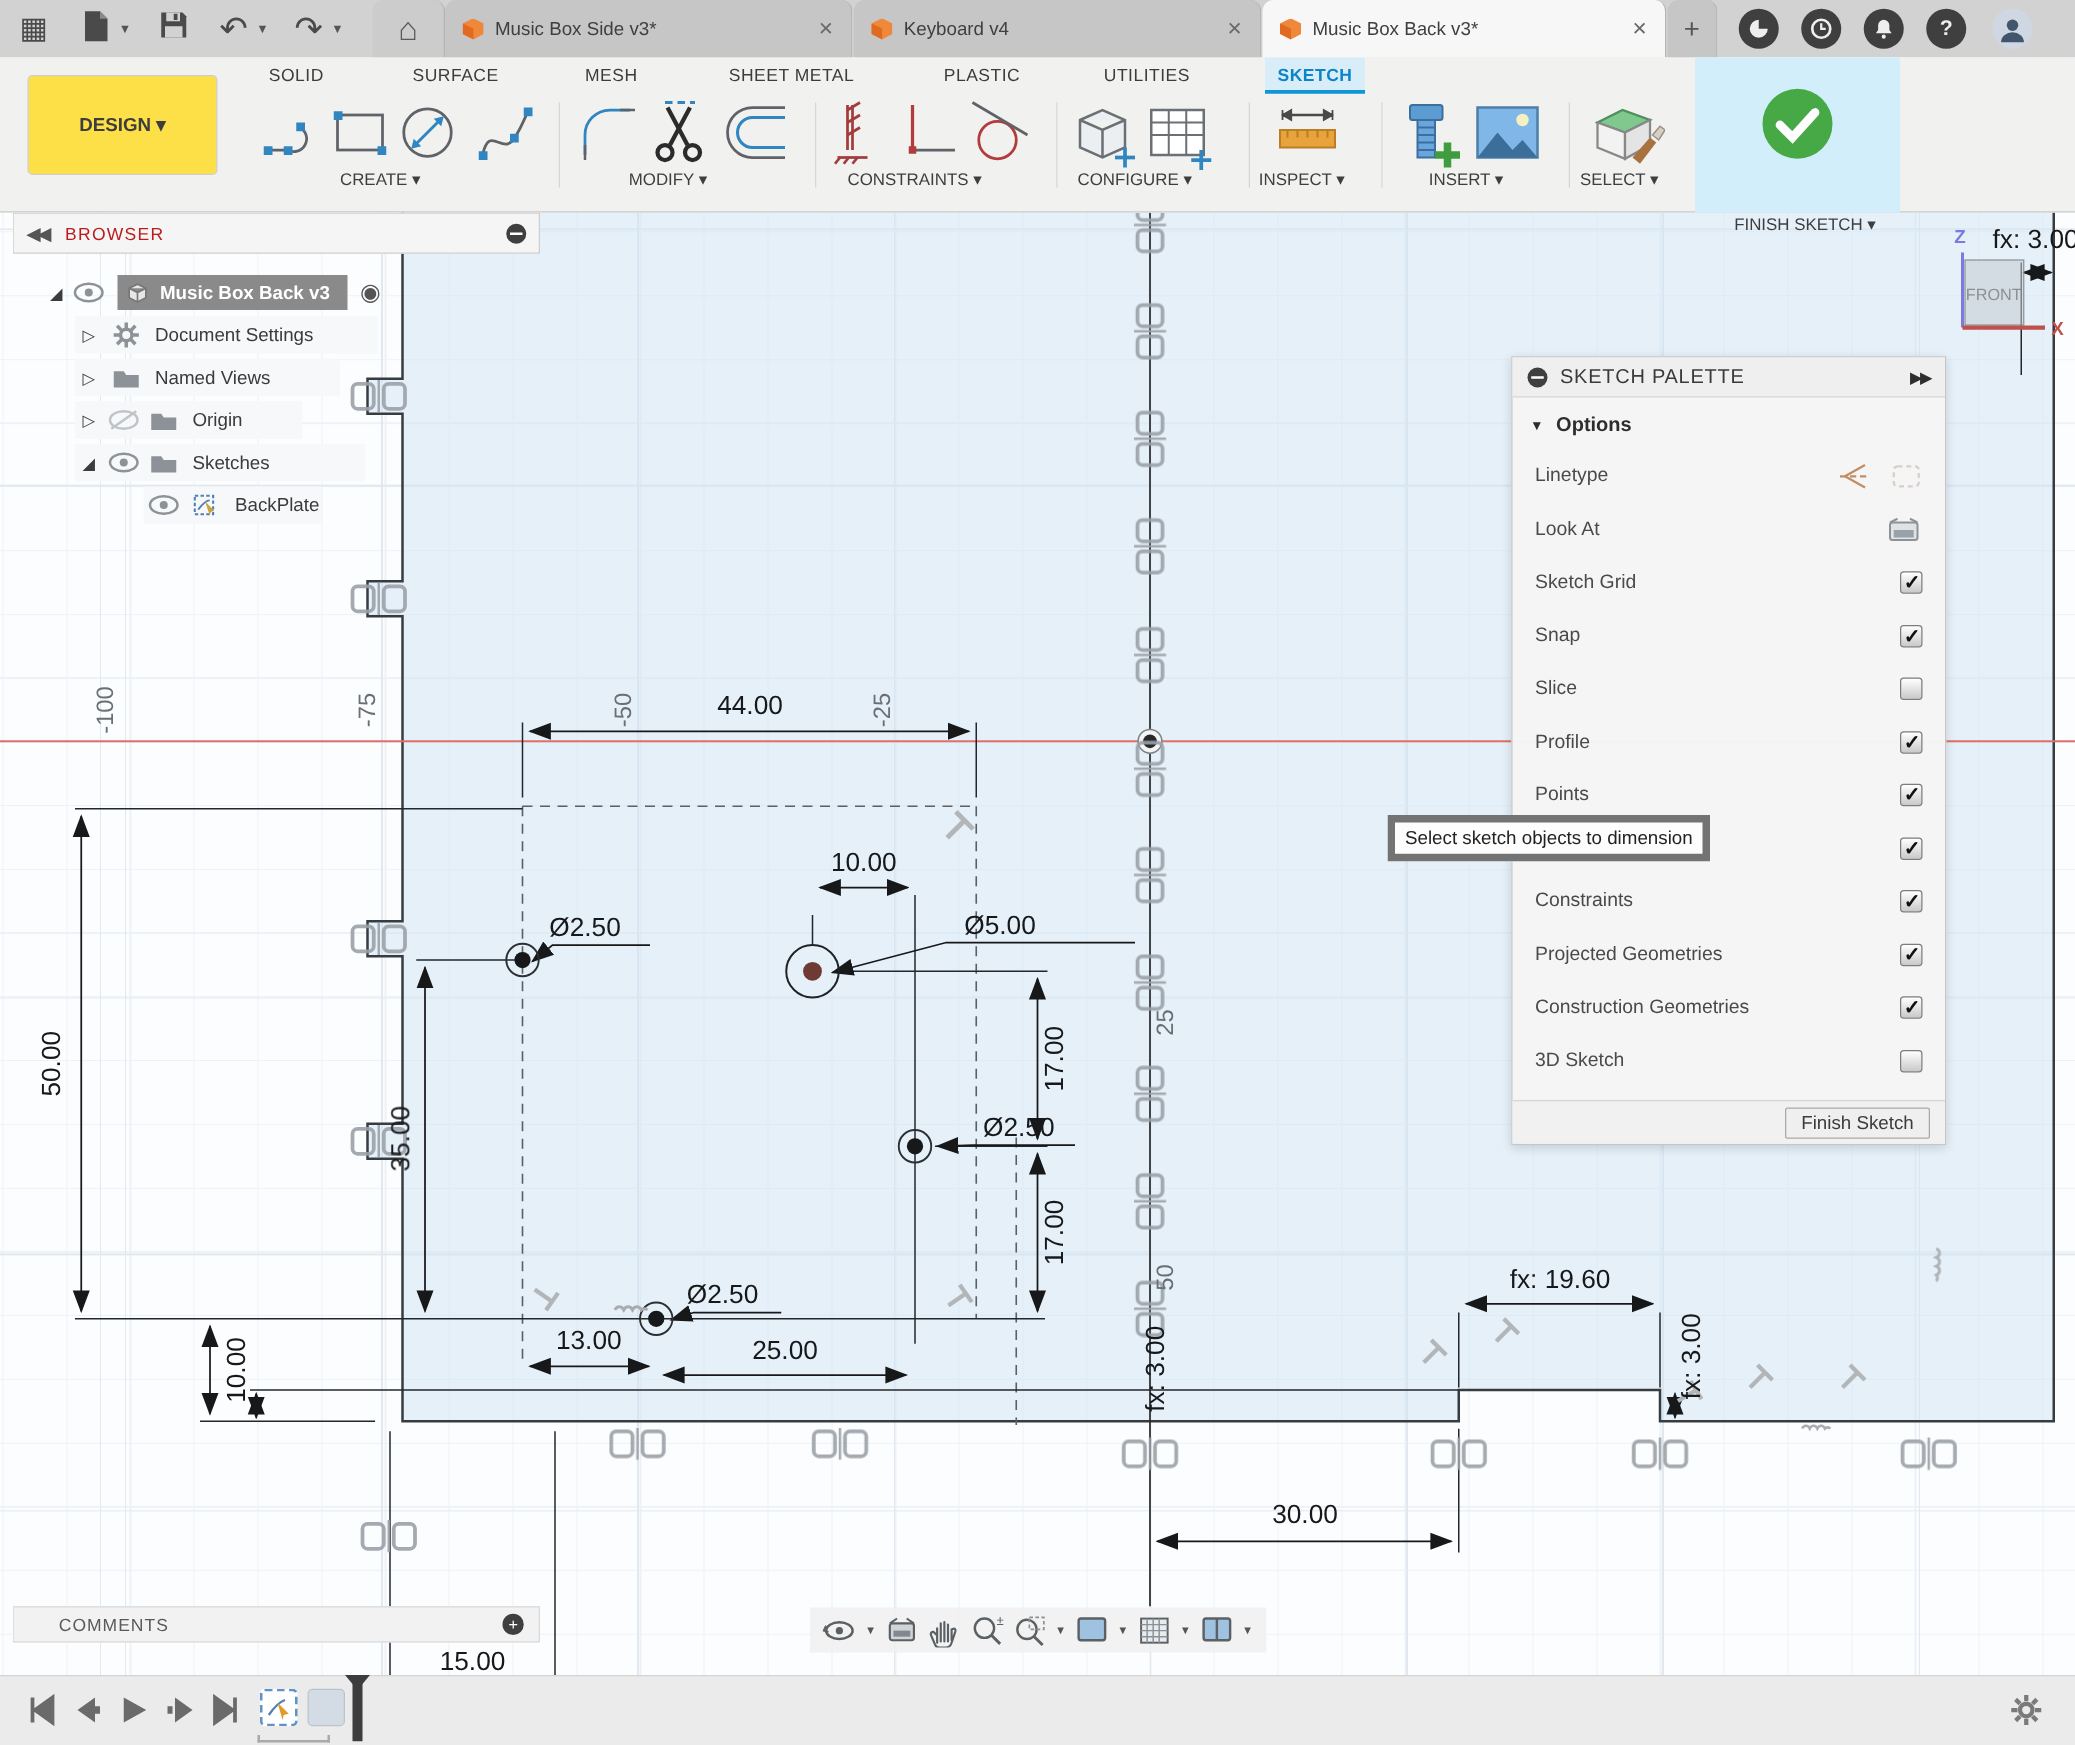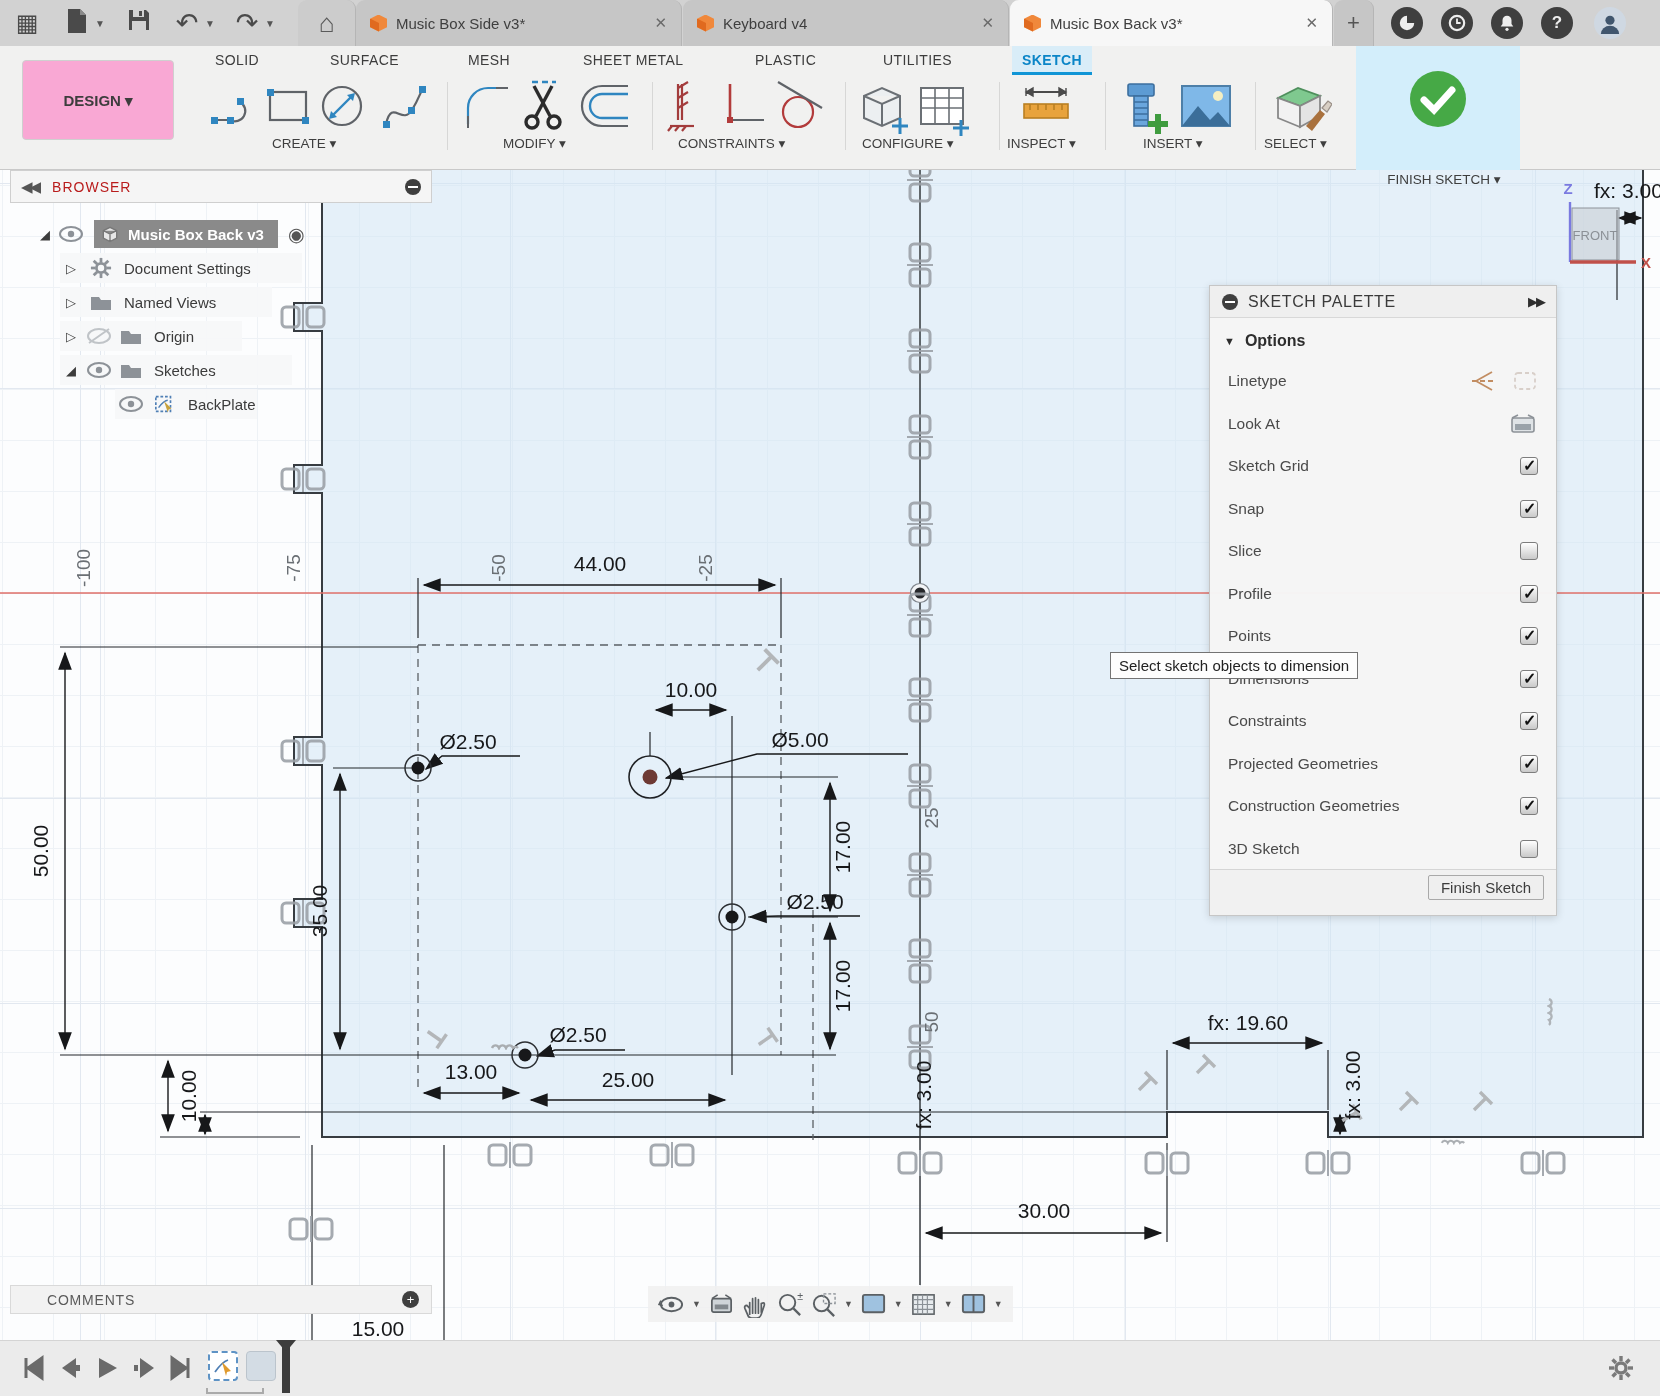"DESIGN ▾" .design-btn { background: #f9a8d4 -> #fde047 }
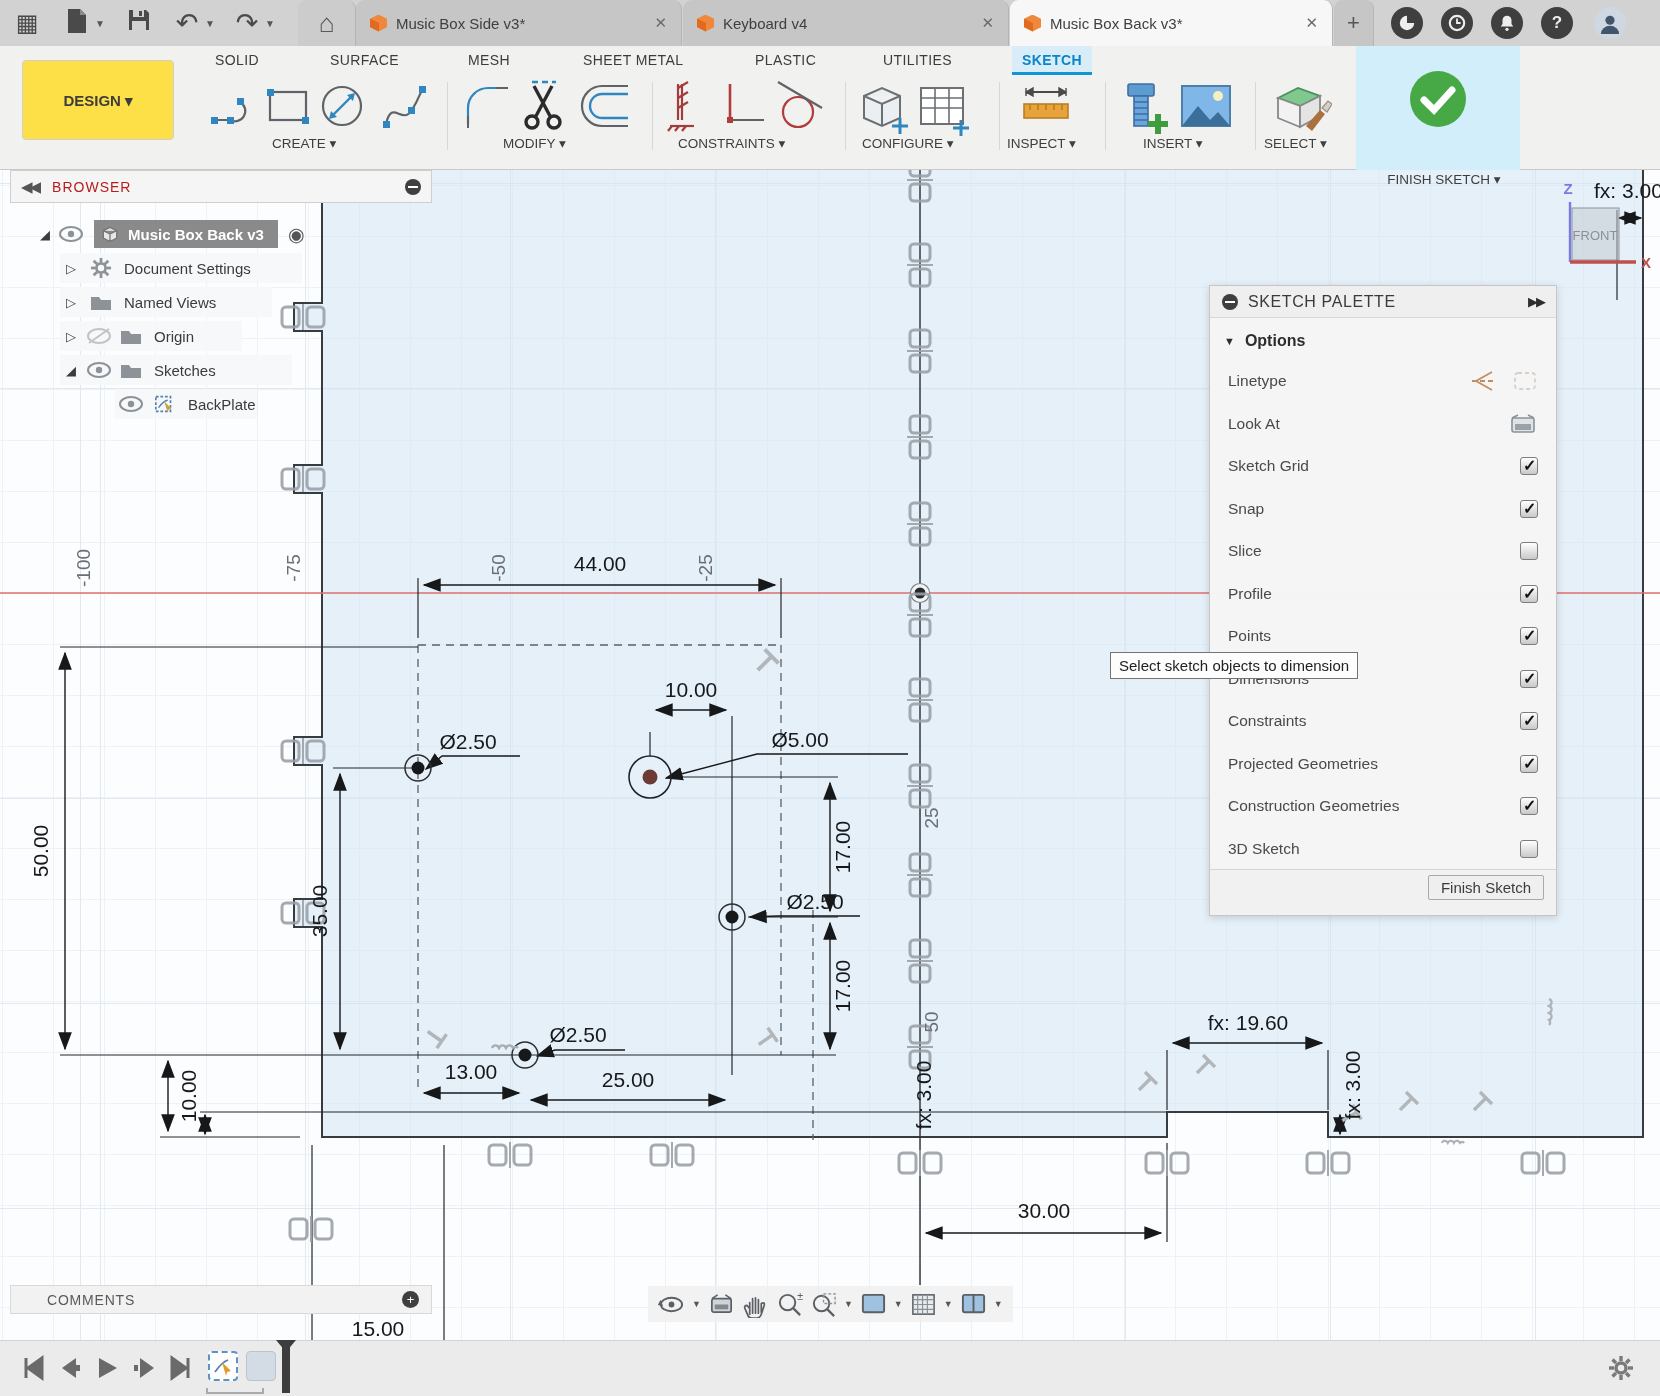"Select sketch objects to dimension" #tooltip { border: 1px solid #737373 -> 6px solid #737373 }
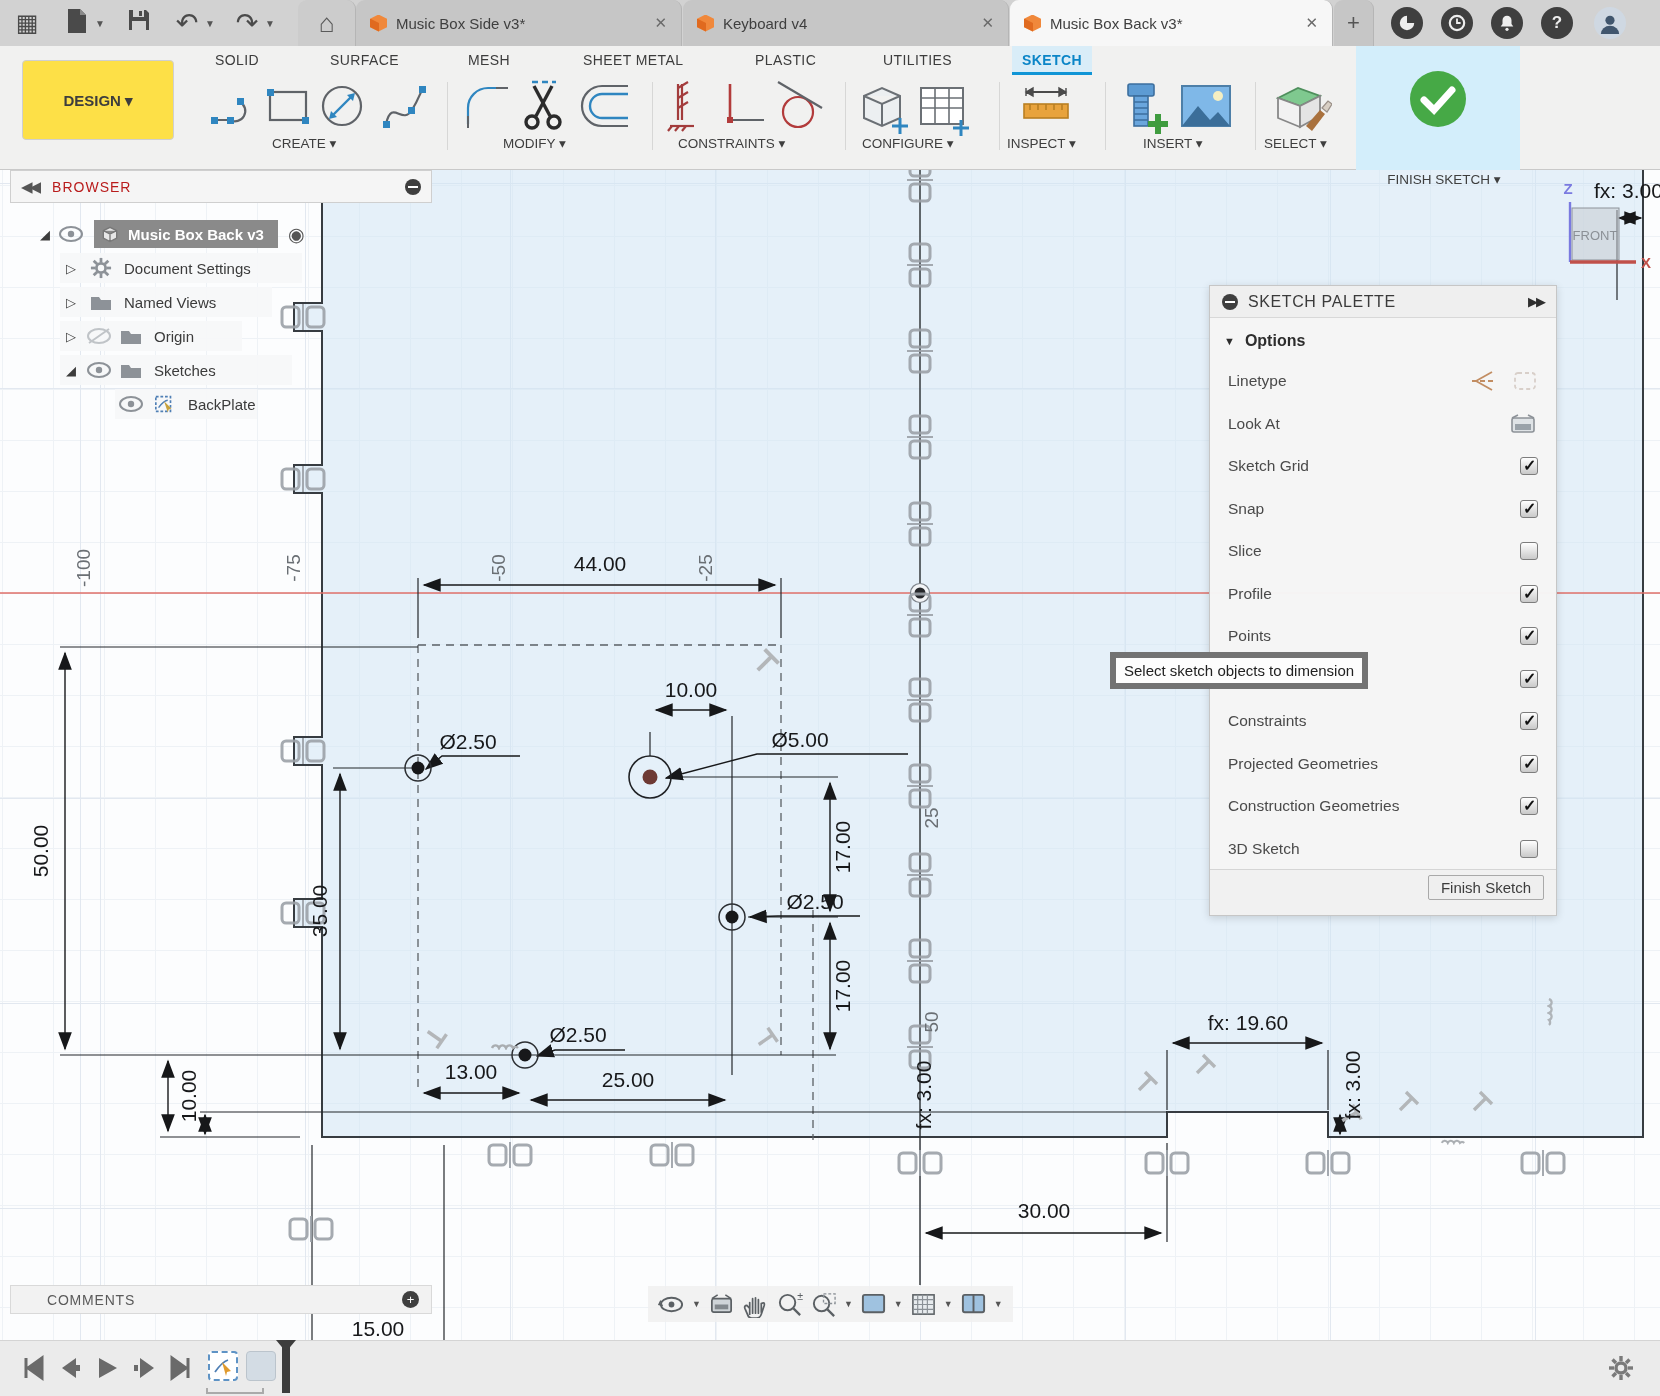"Finish Sketch" #palette-footer { height: 46px -> 35px }
